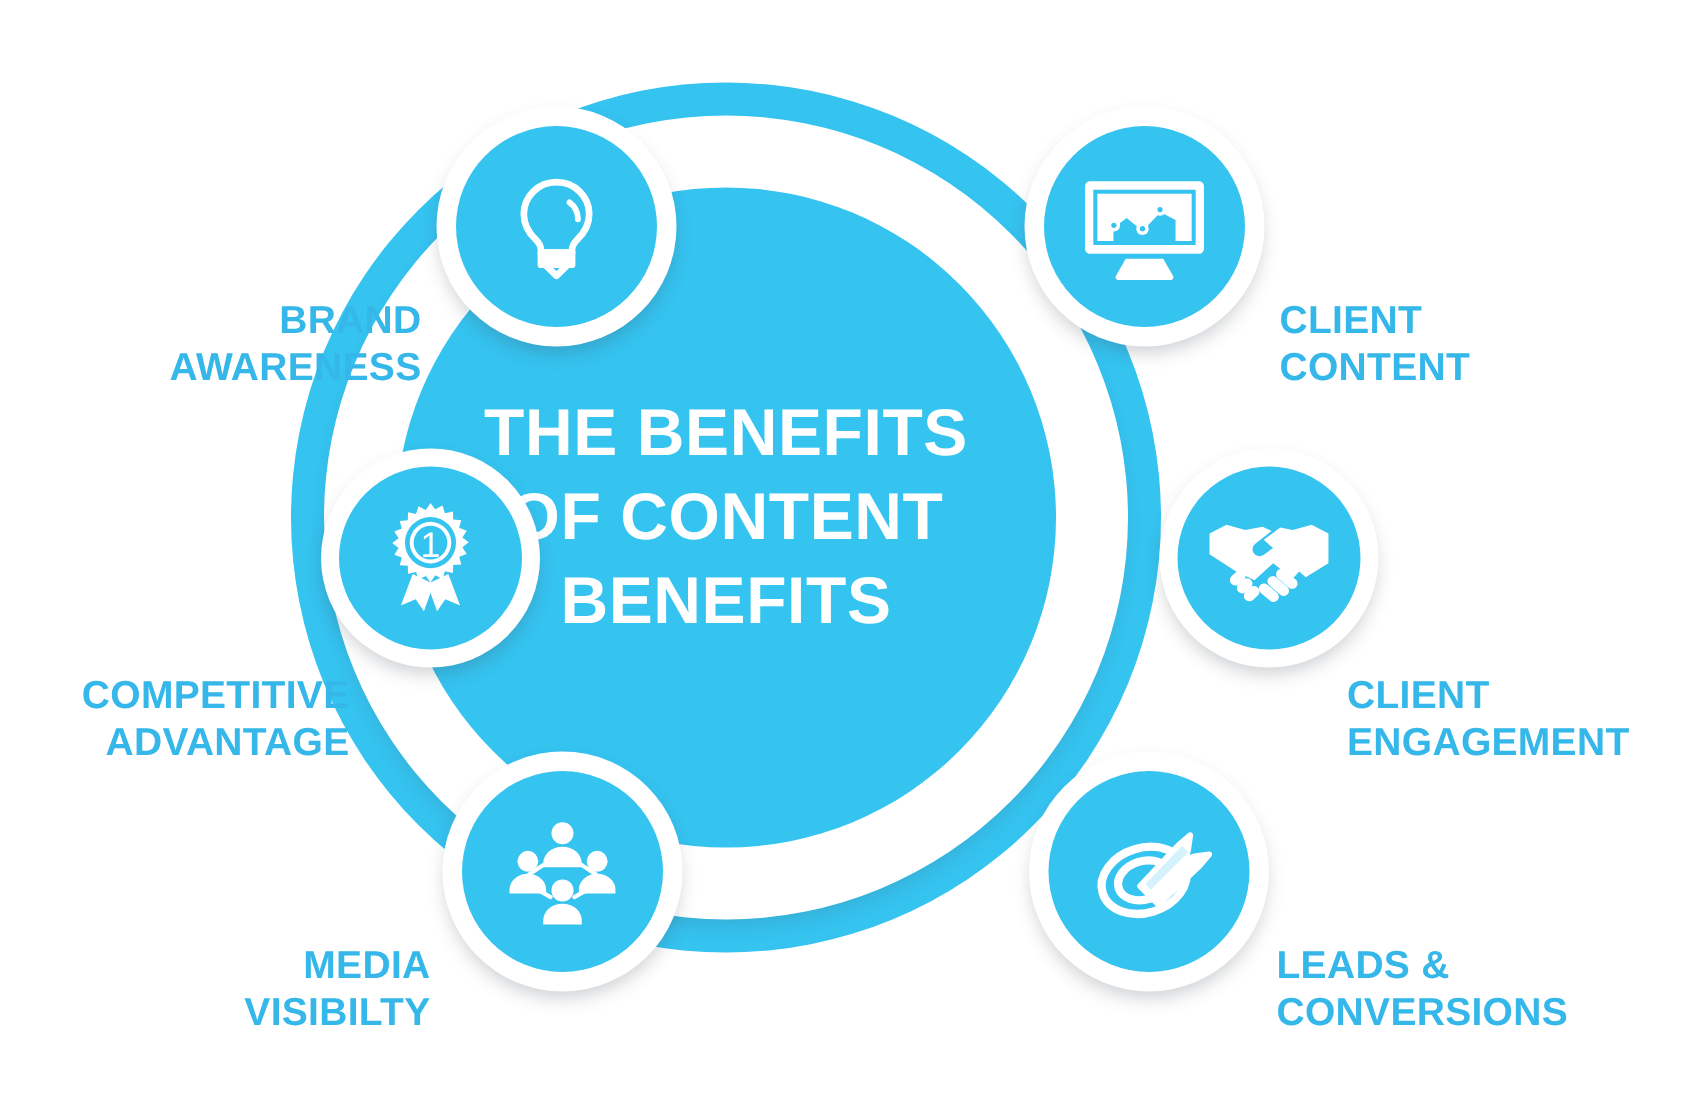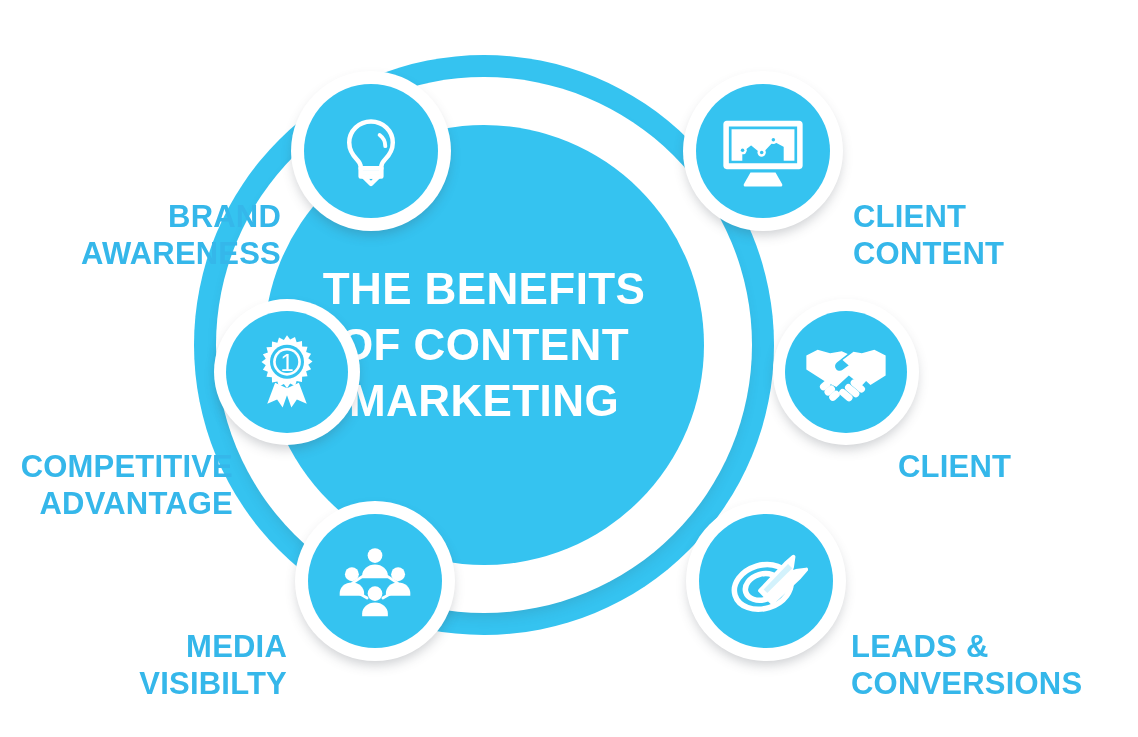"BRAND" .label { font-size: 31px -> 26px }
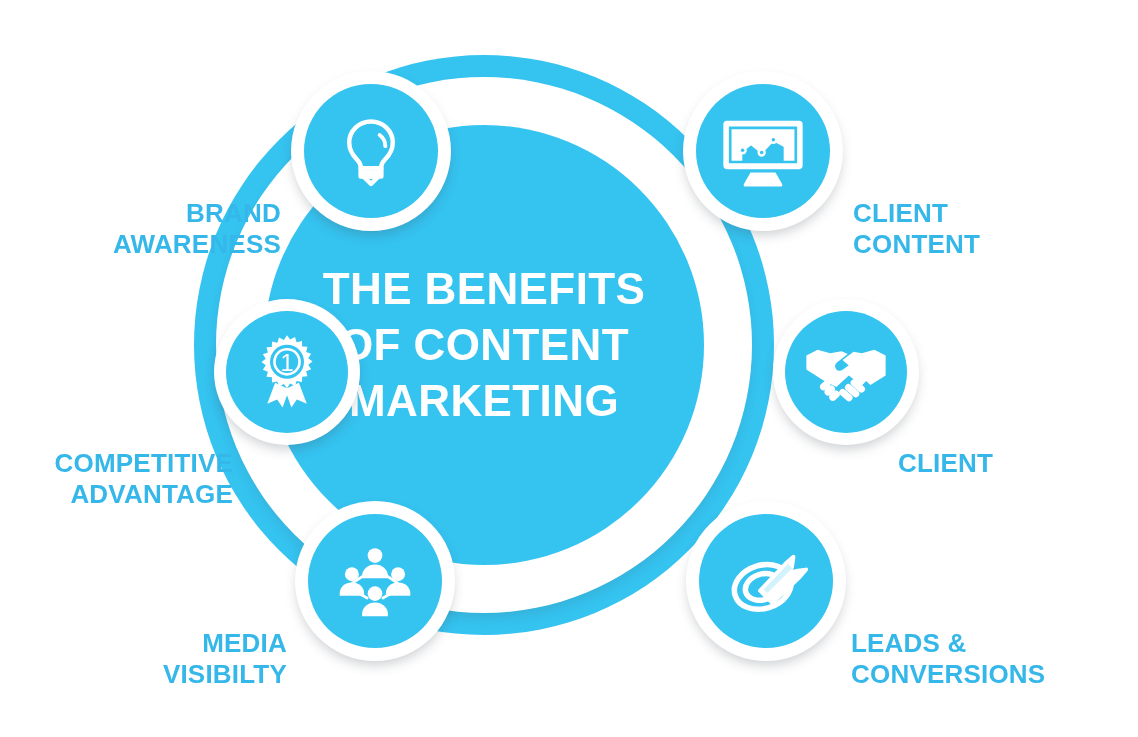"MARKETING" span { text: MARKETING -> BENEFITS }
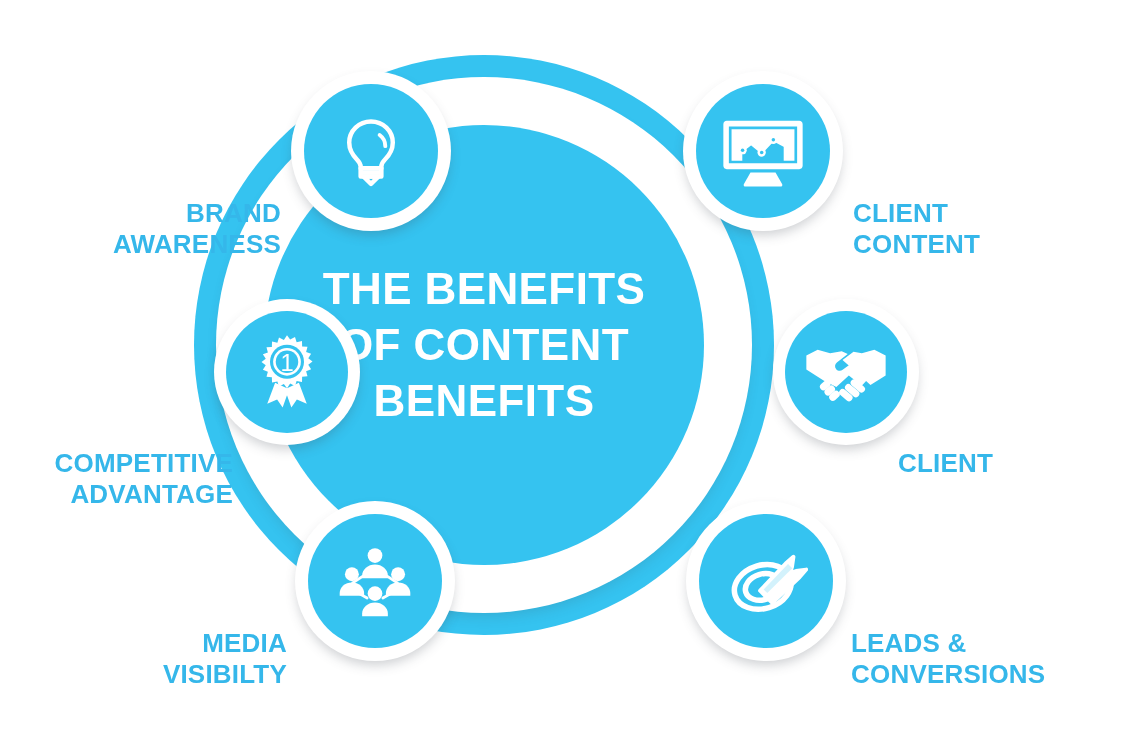"ENGAGEMENT" div { html: none -> <div>ENGAGEMENT</div> }
